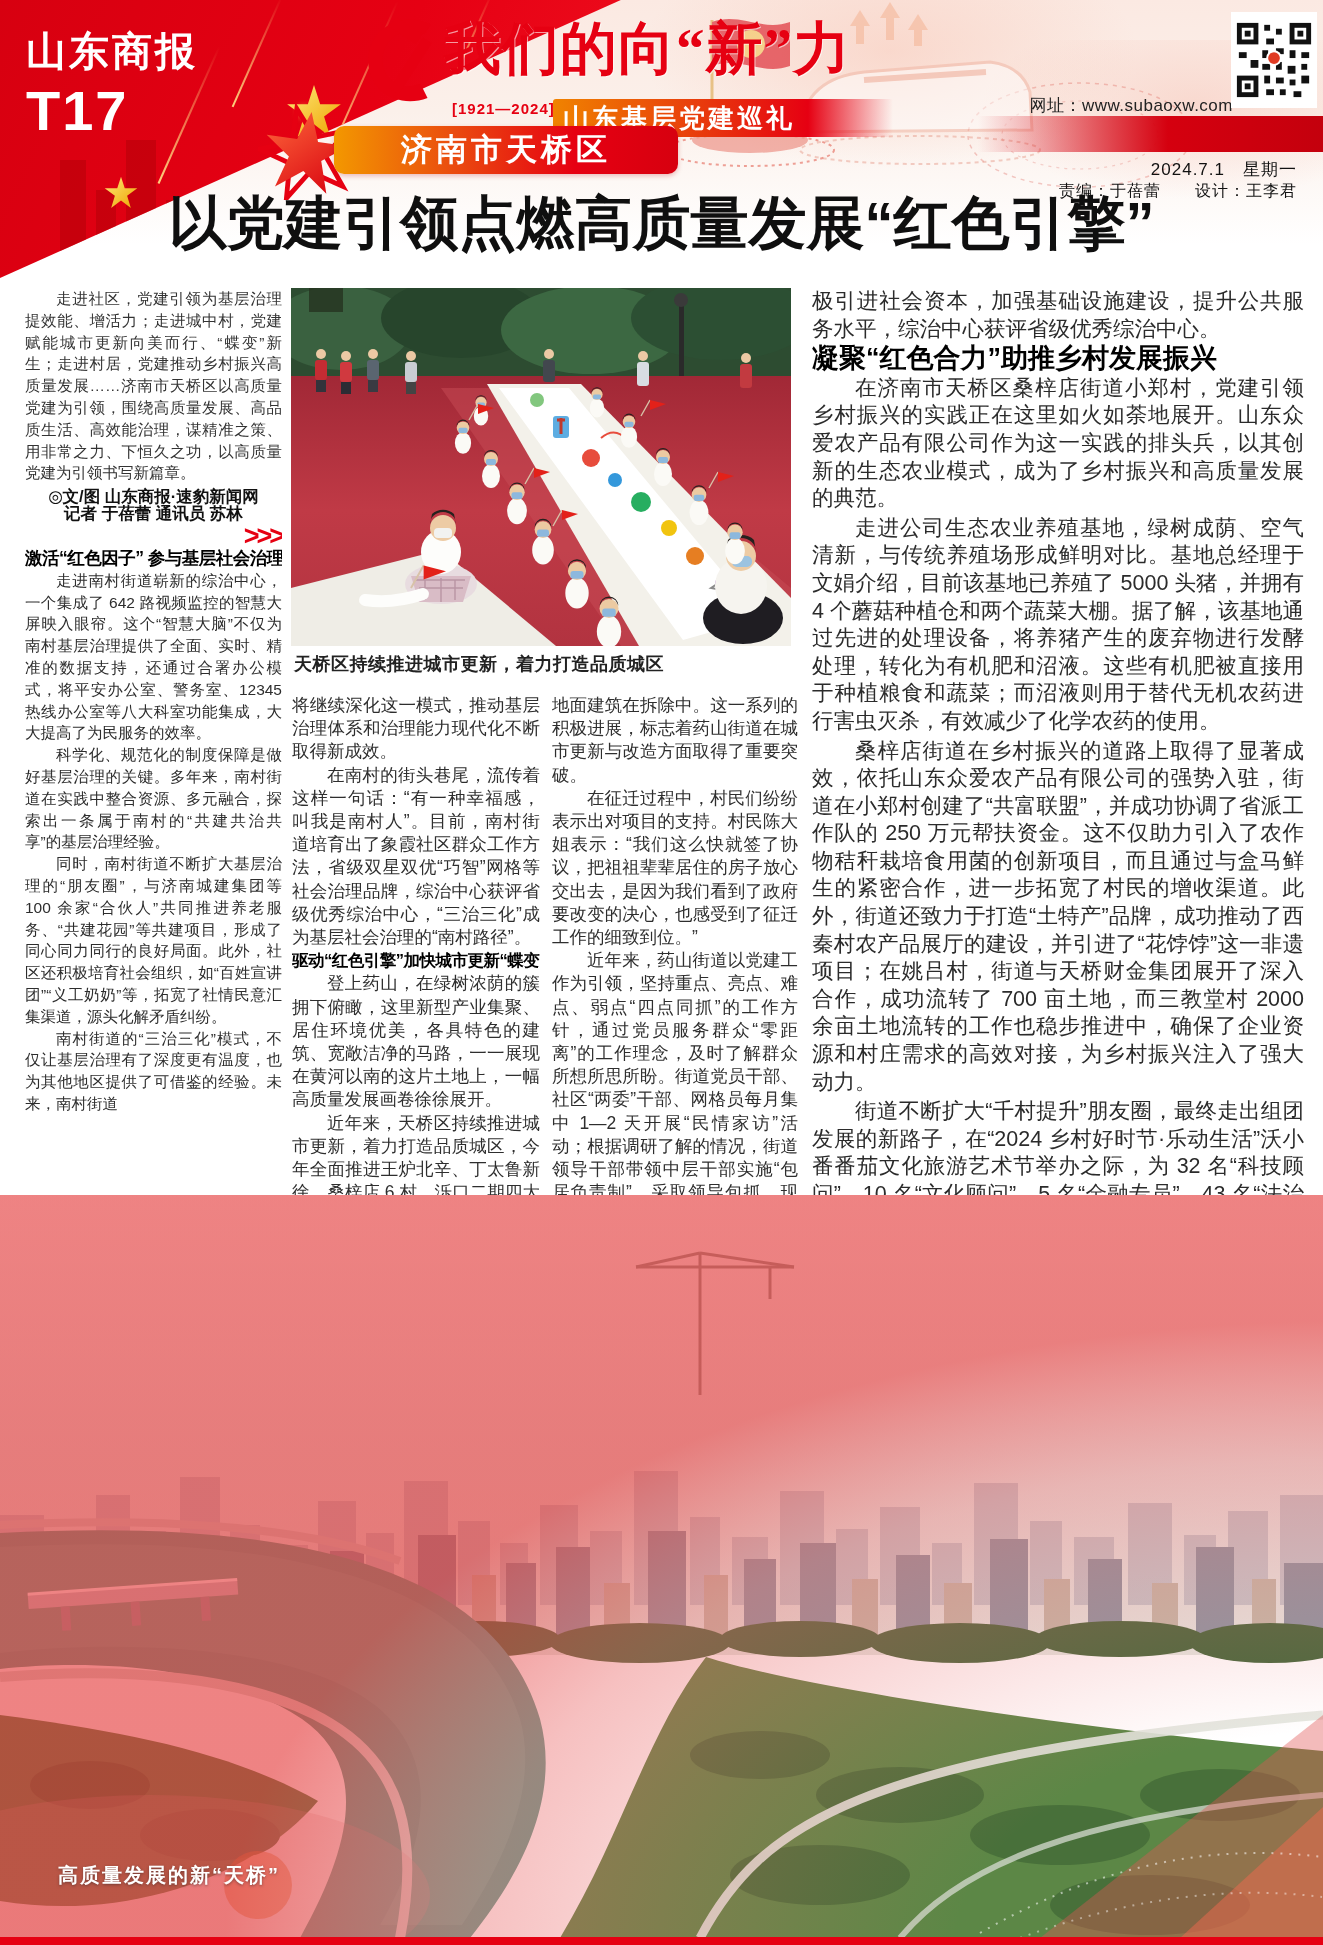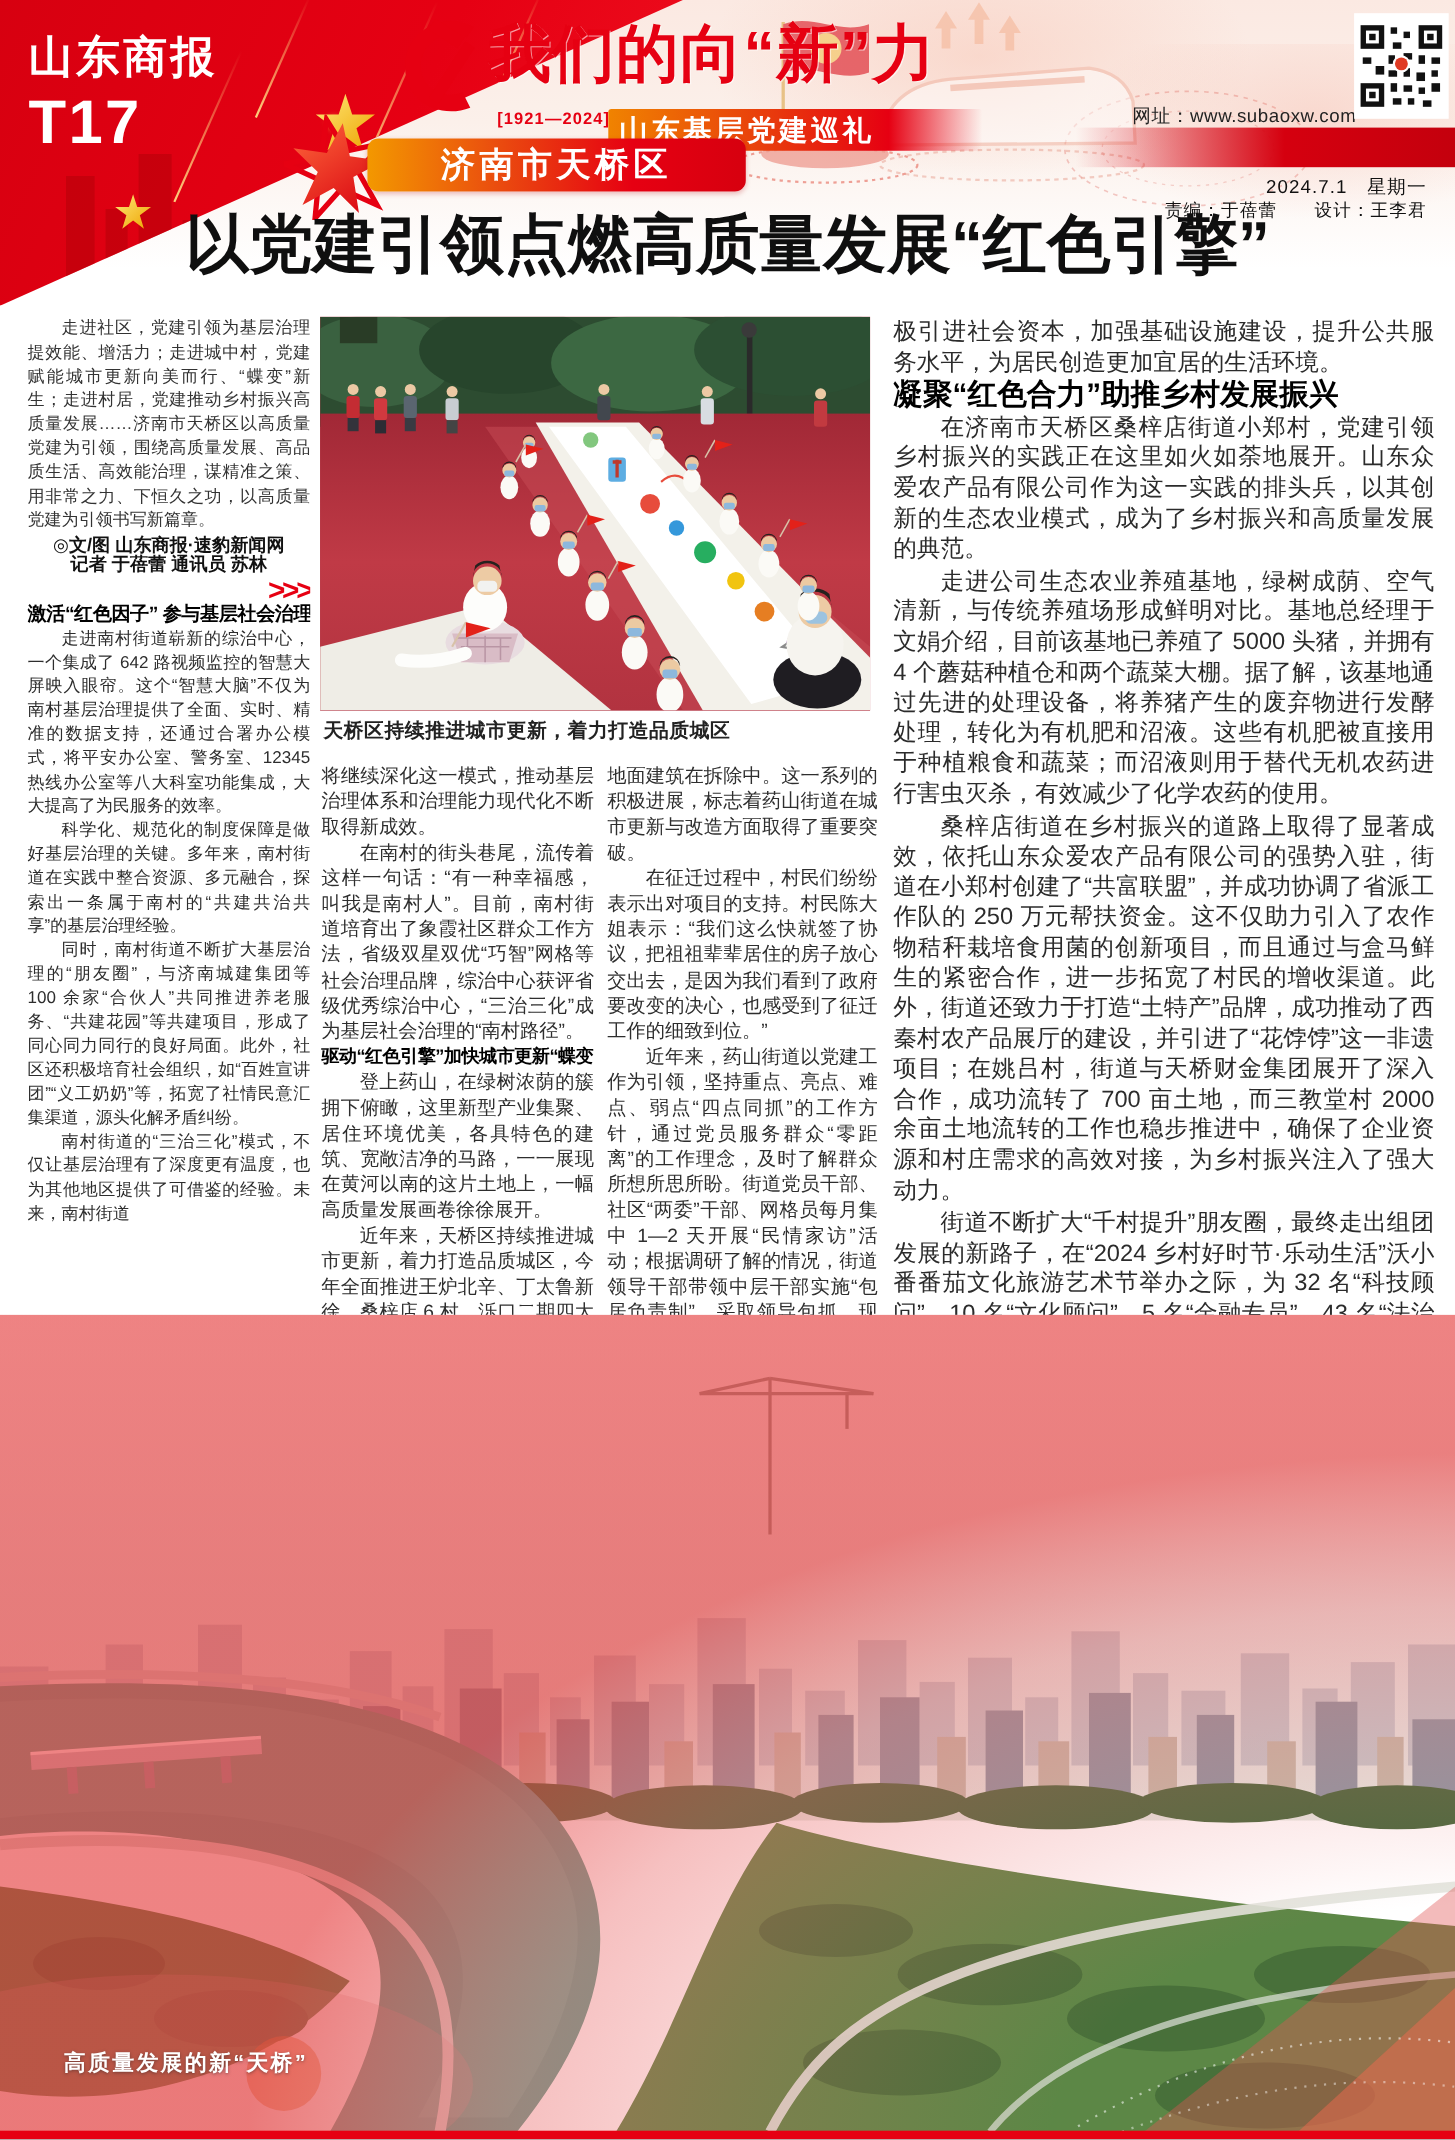"我们的向“新”力" .series-wrap { font-family: none -> Liberation Serif, serif }
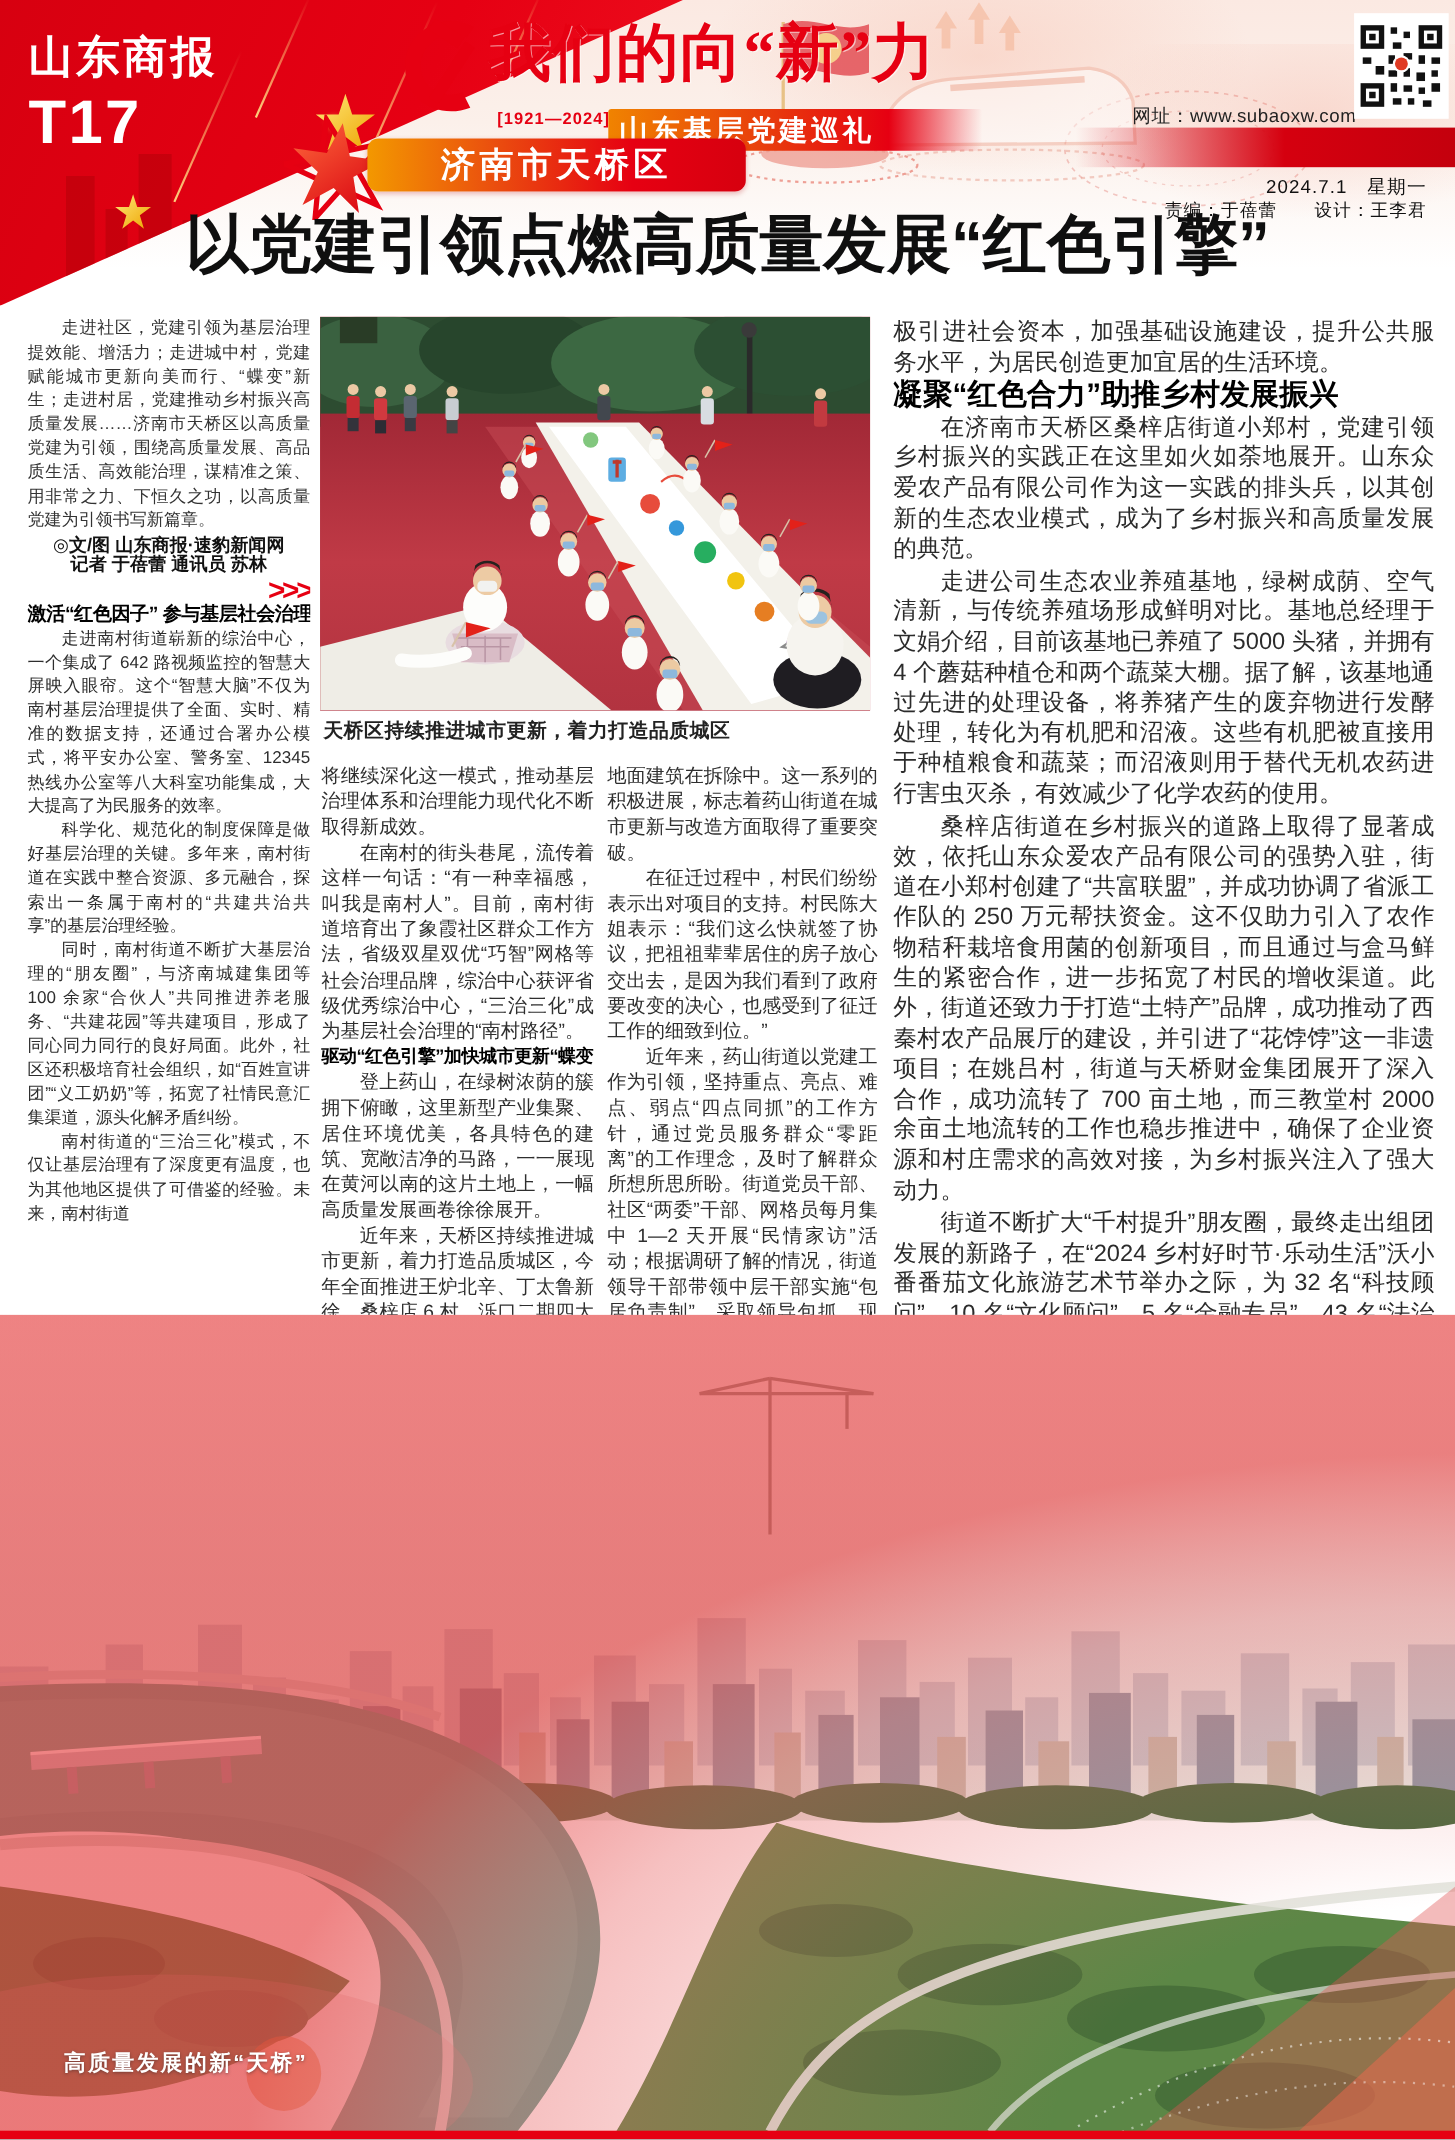"极引进社会资本，加强基础设施建设，提升公共服务水平，为居民创造更加宜居的生活环境" p.cont { text: 为居民创造更加宜居的生活环境 -> 综治中心获评省级优秀综治中心 }
